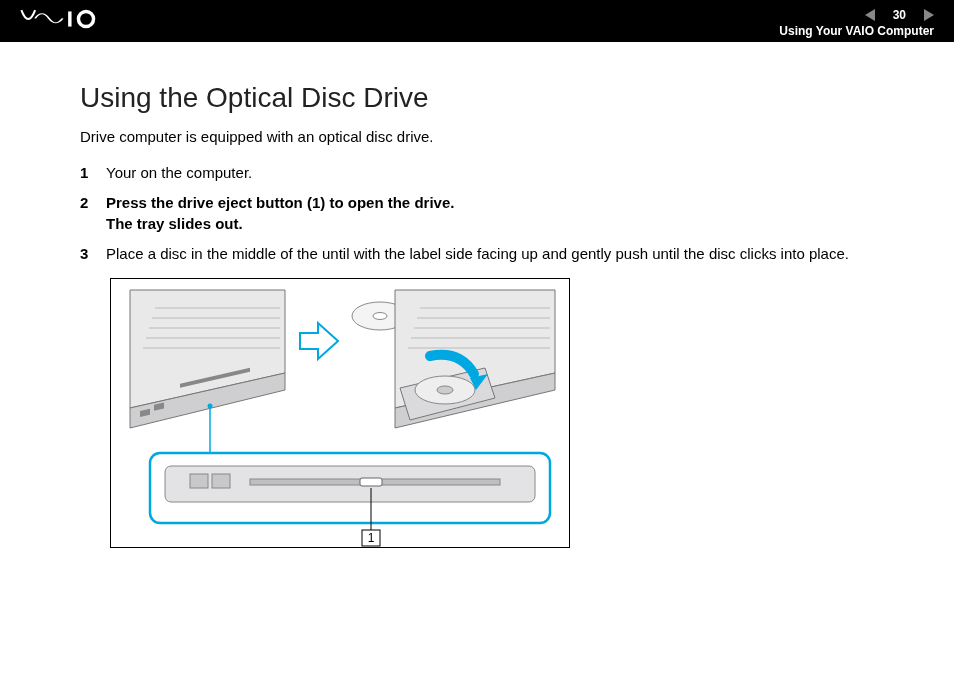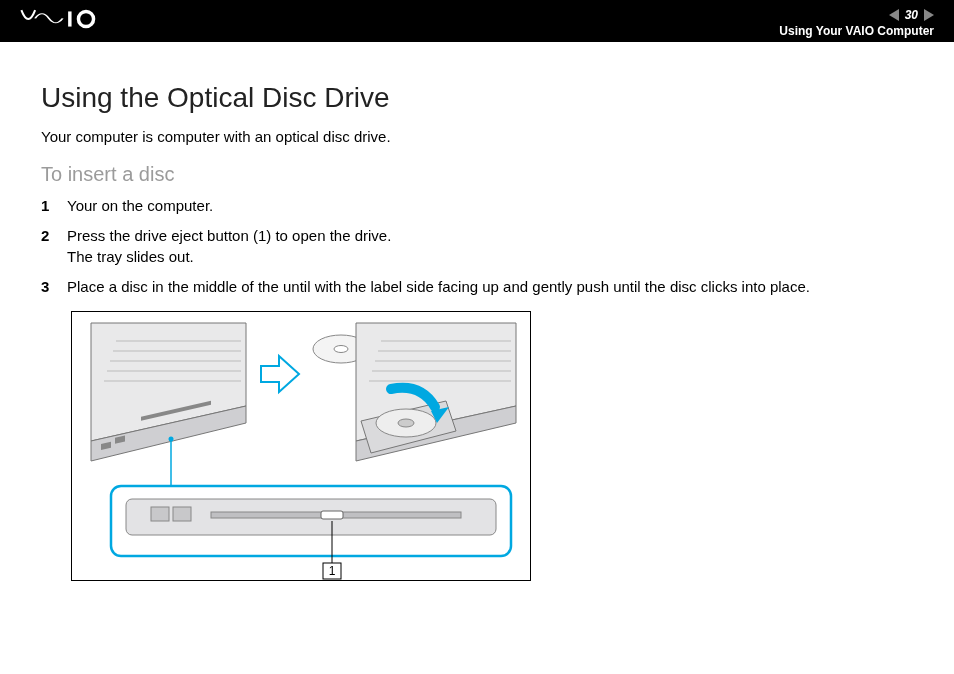"30" .pagenav { font-style: italic -> none; gap: 6px -> 18px }
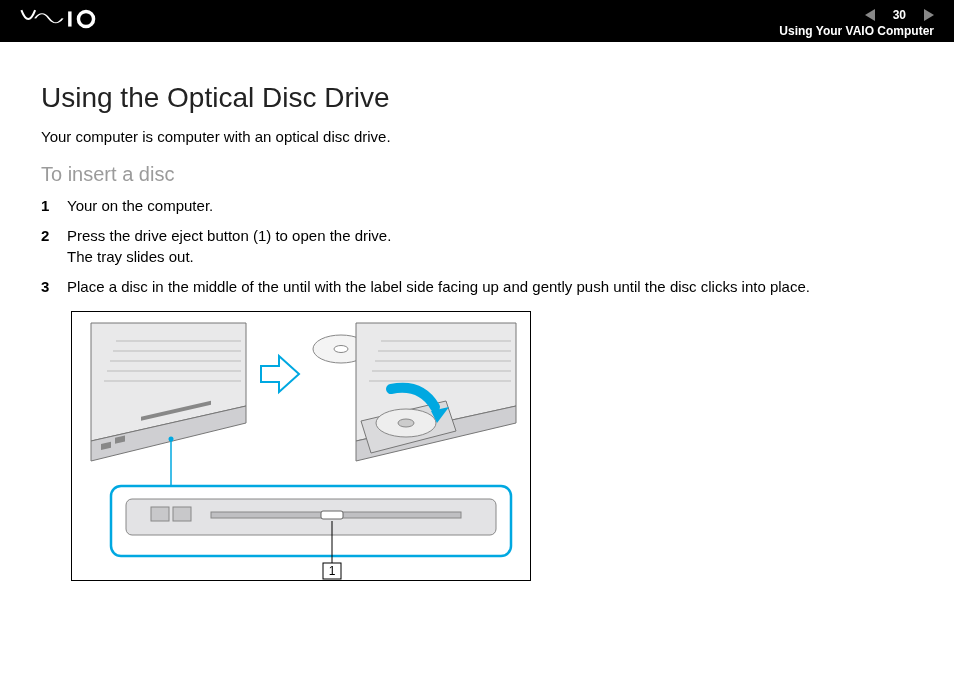"Using the Optical Disc Drive" .content { margin-left: none -> 28px; padding: 40px 36px 20px 41px -> 40px 36px 20px 52px }
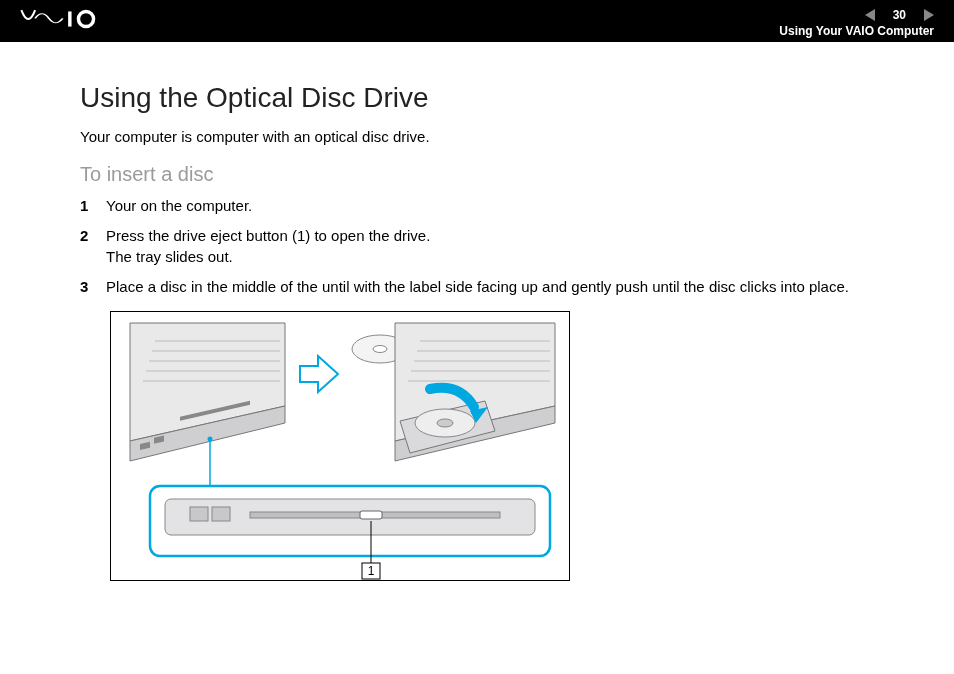"Your computer is computer with" p.intro { text: Your computer is computer -> Drive computer is equipped }
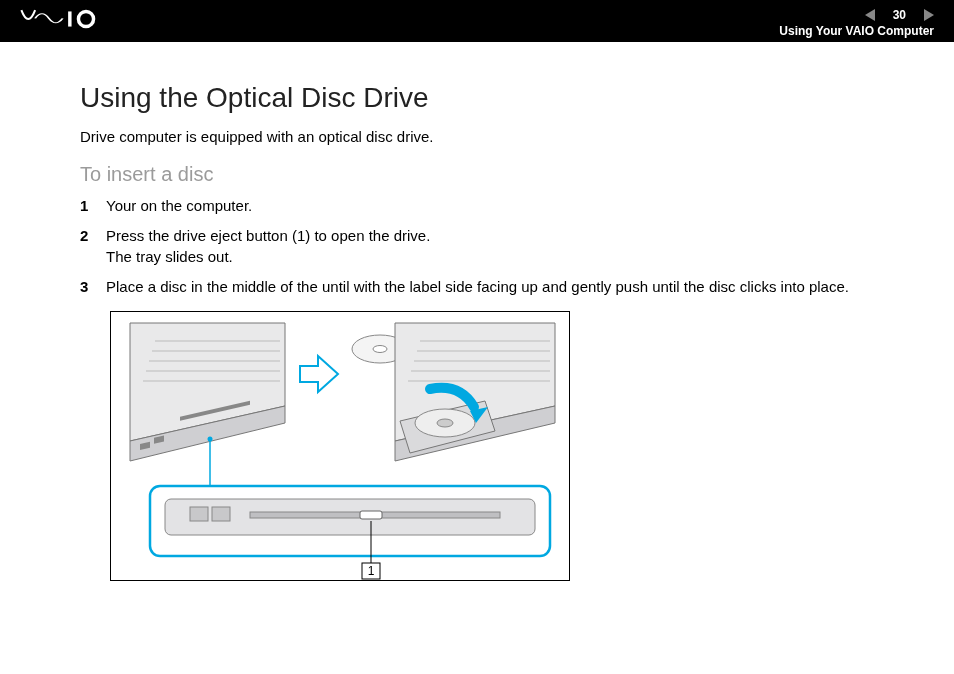"To insert a disc" h2 { html: <h2>To insert a disc</h2> -> none }
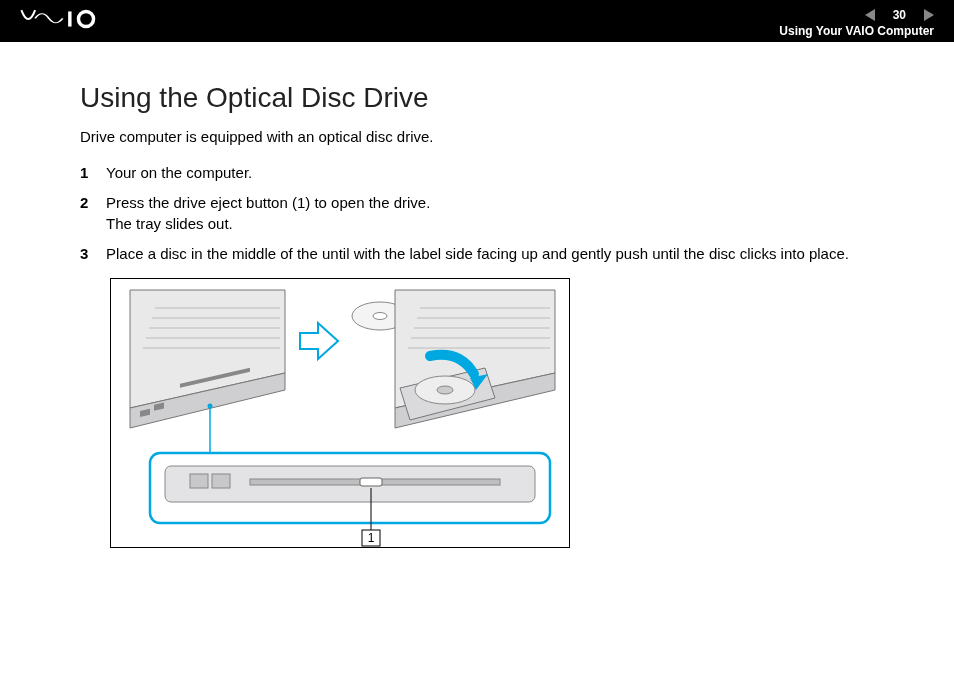"Press the drive eject button" span.txt { font-weight: none -> bold }
